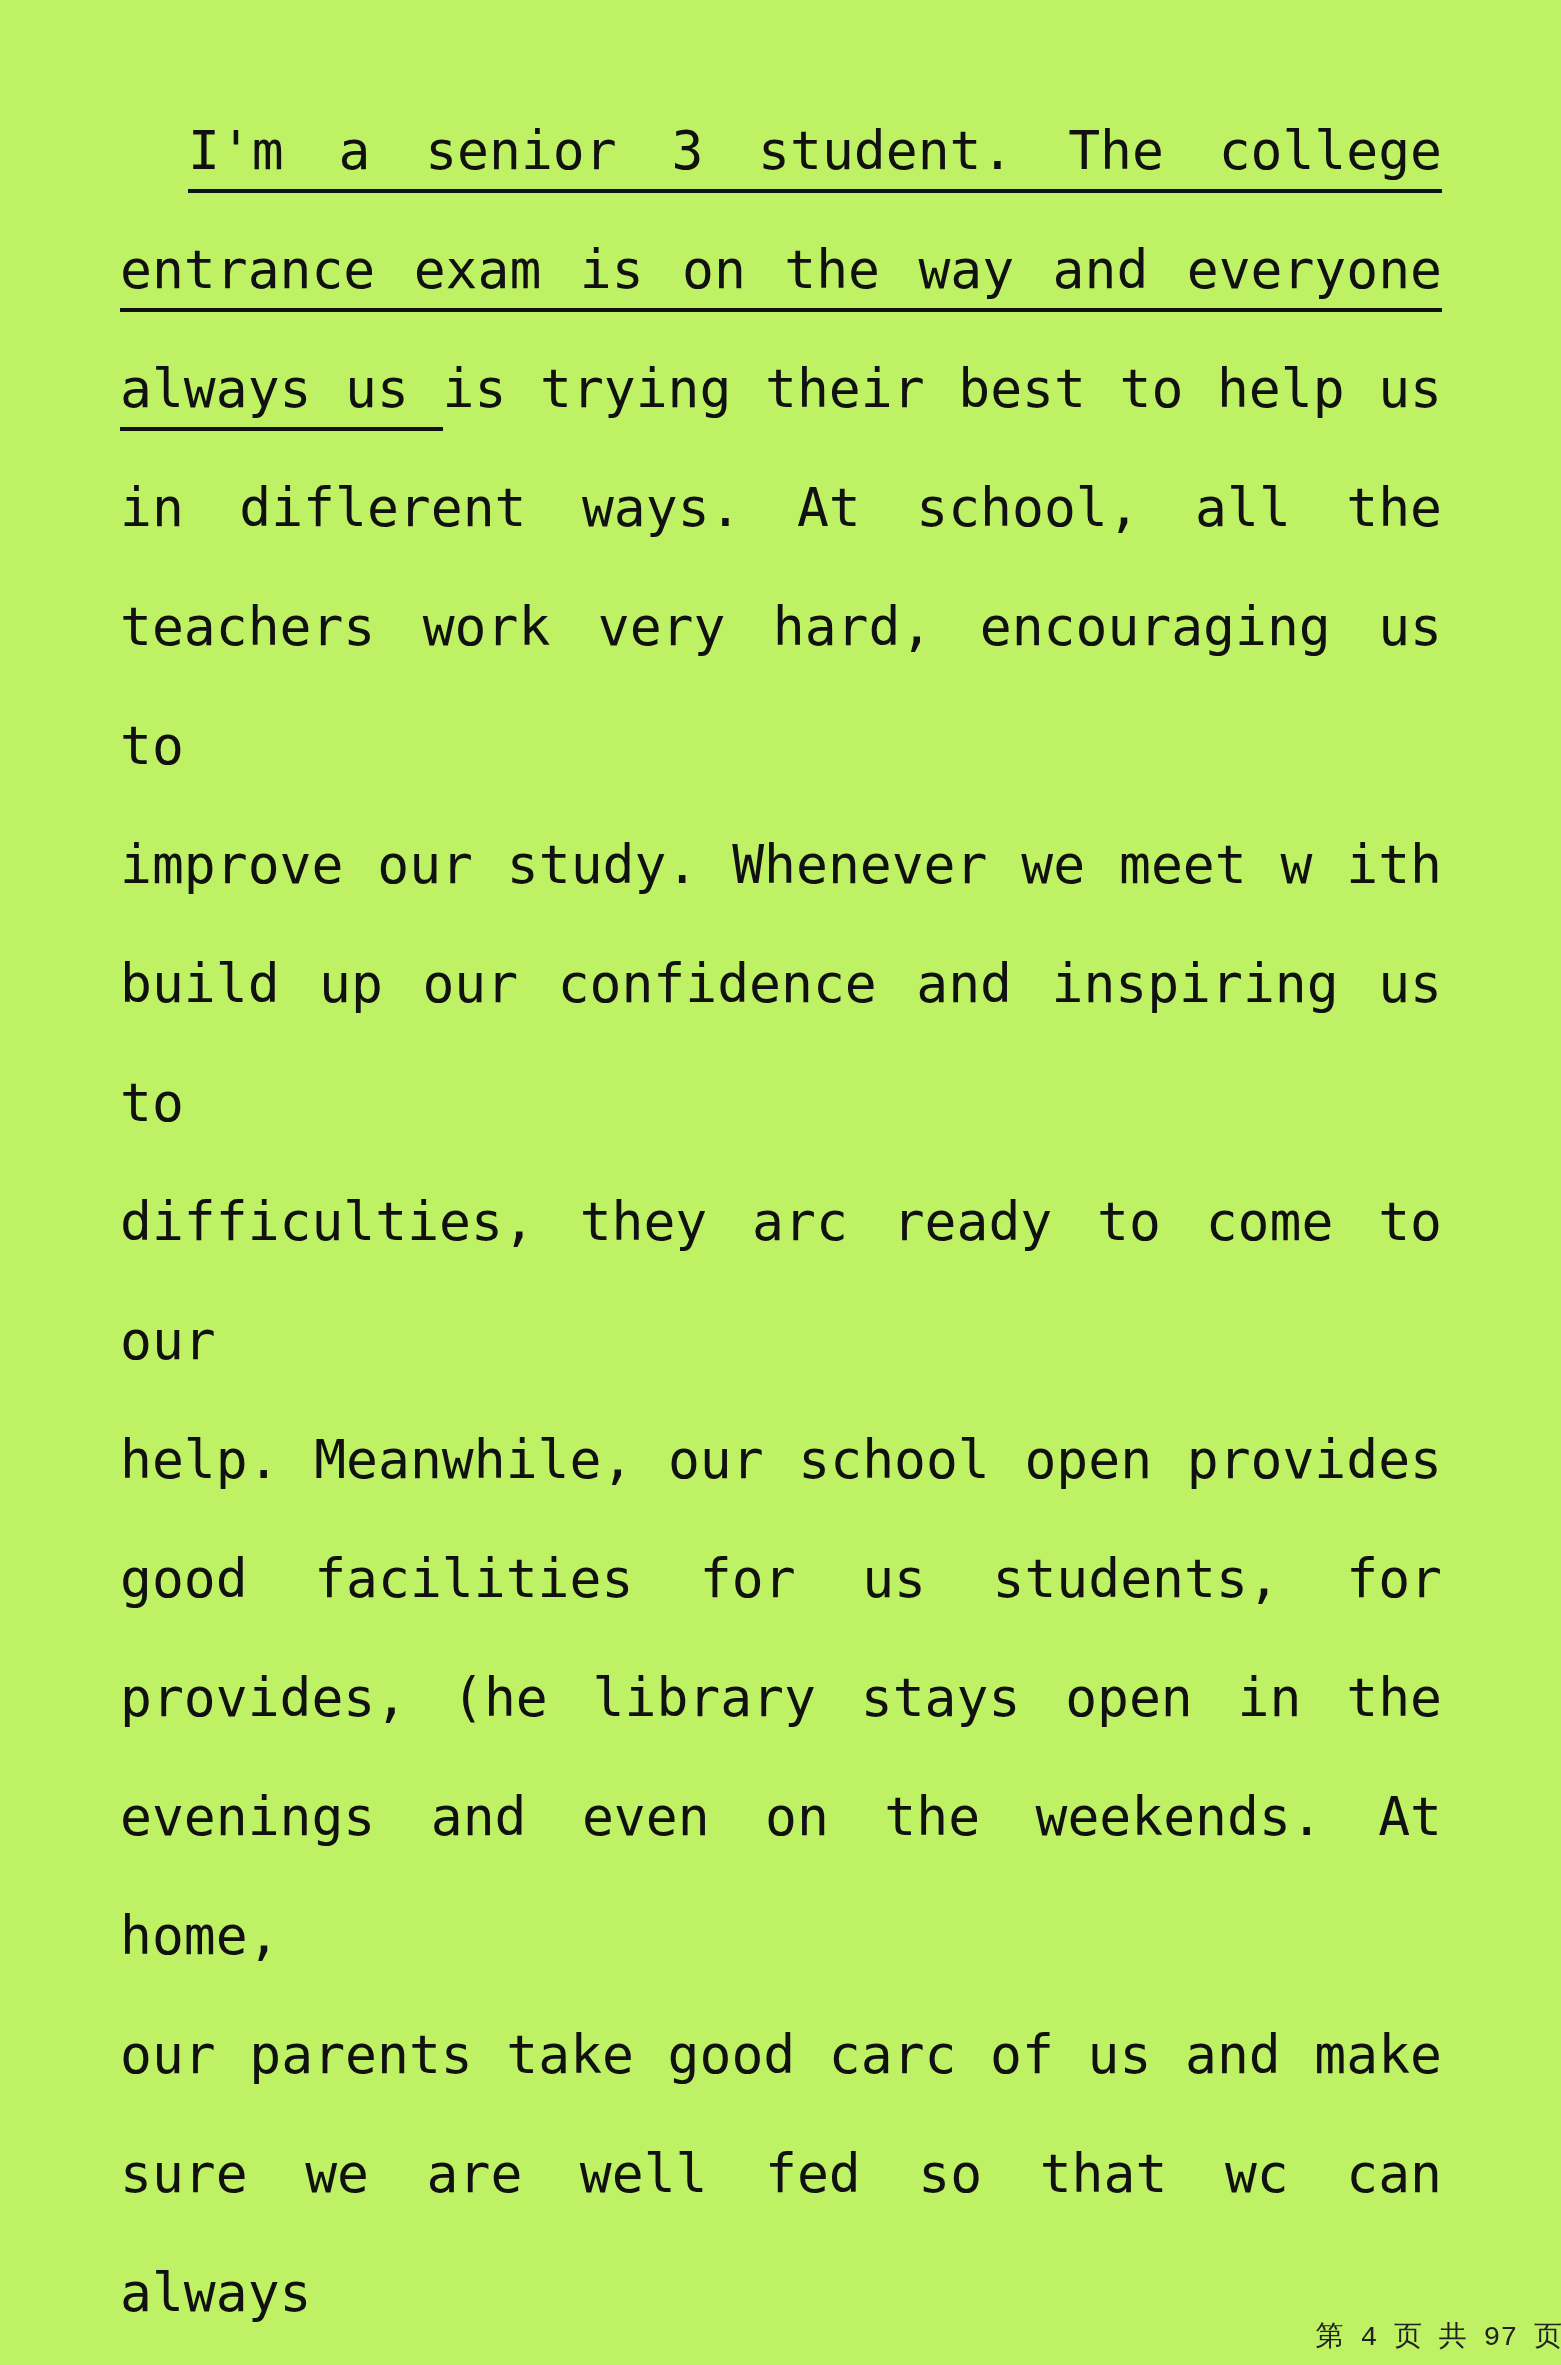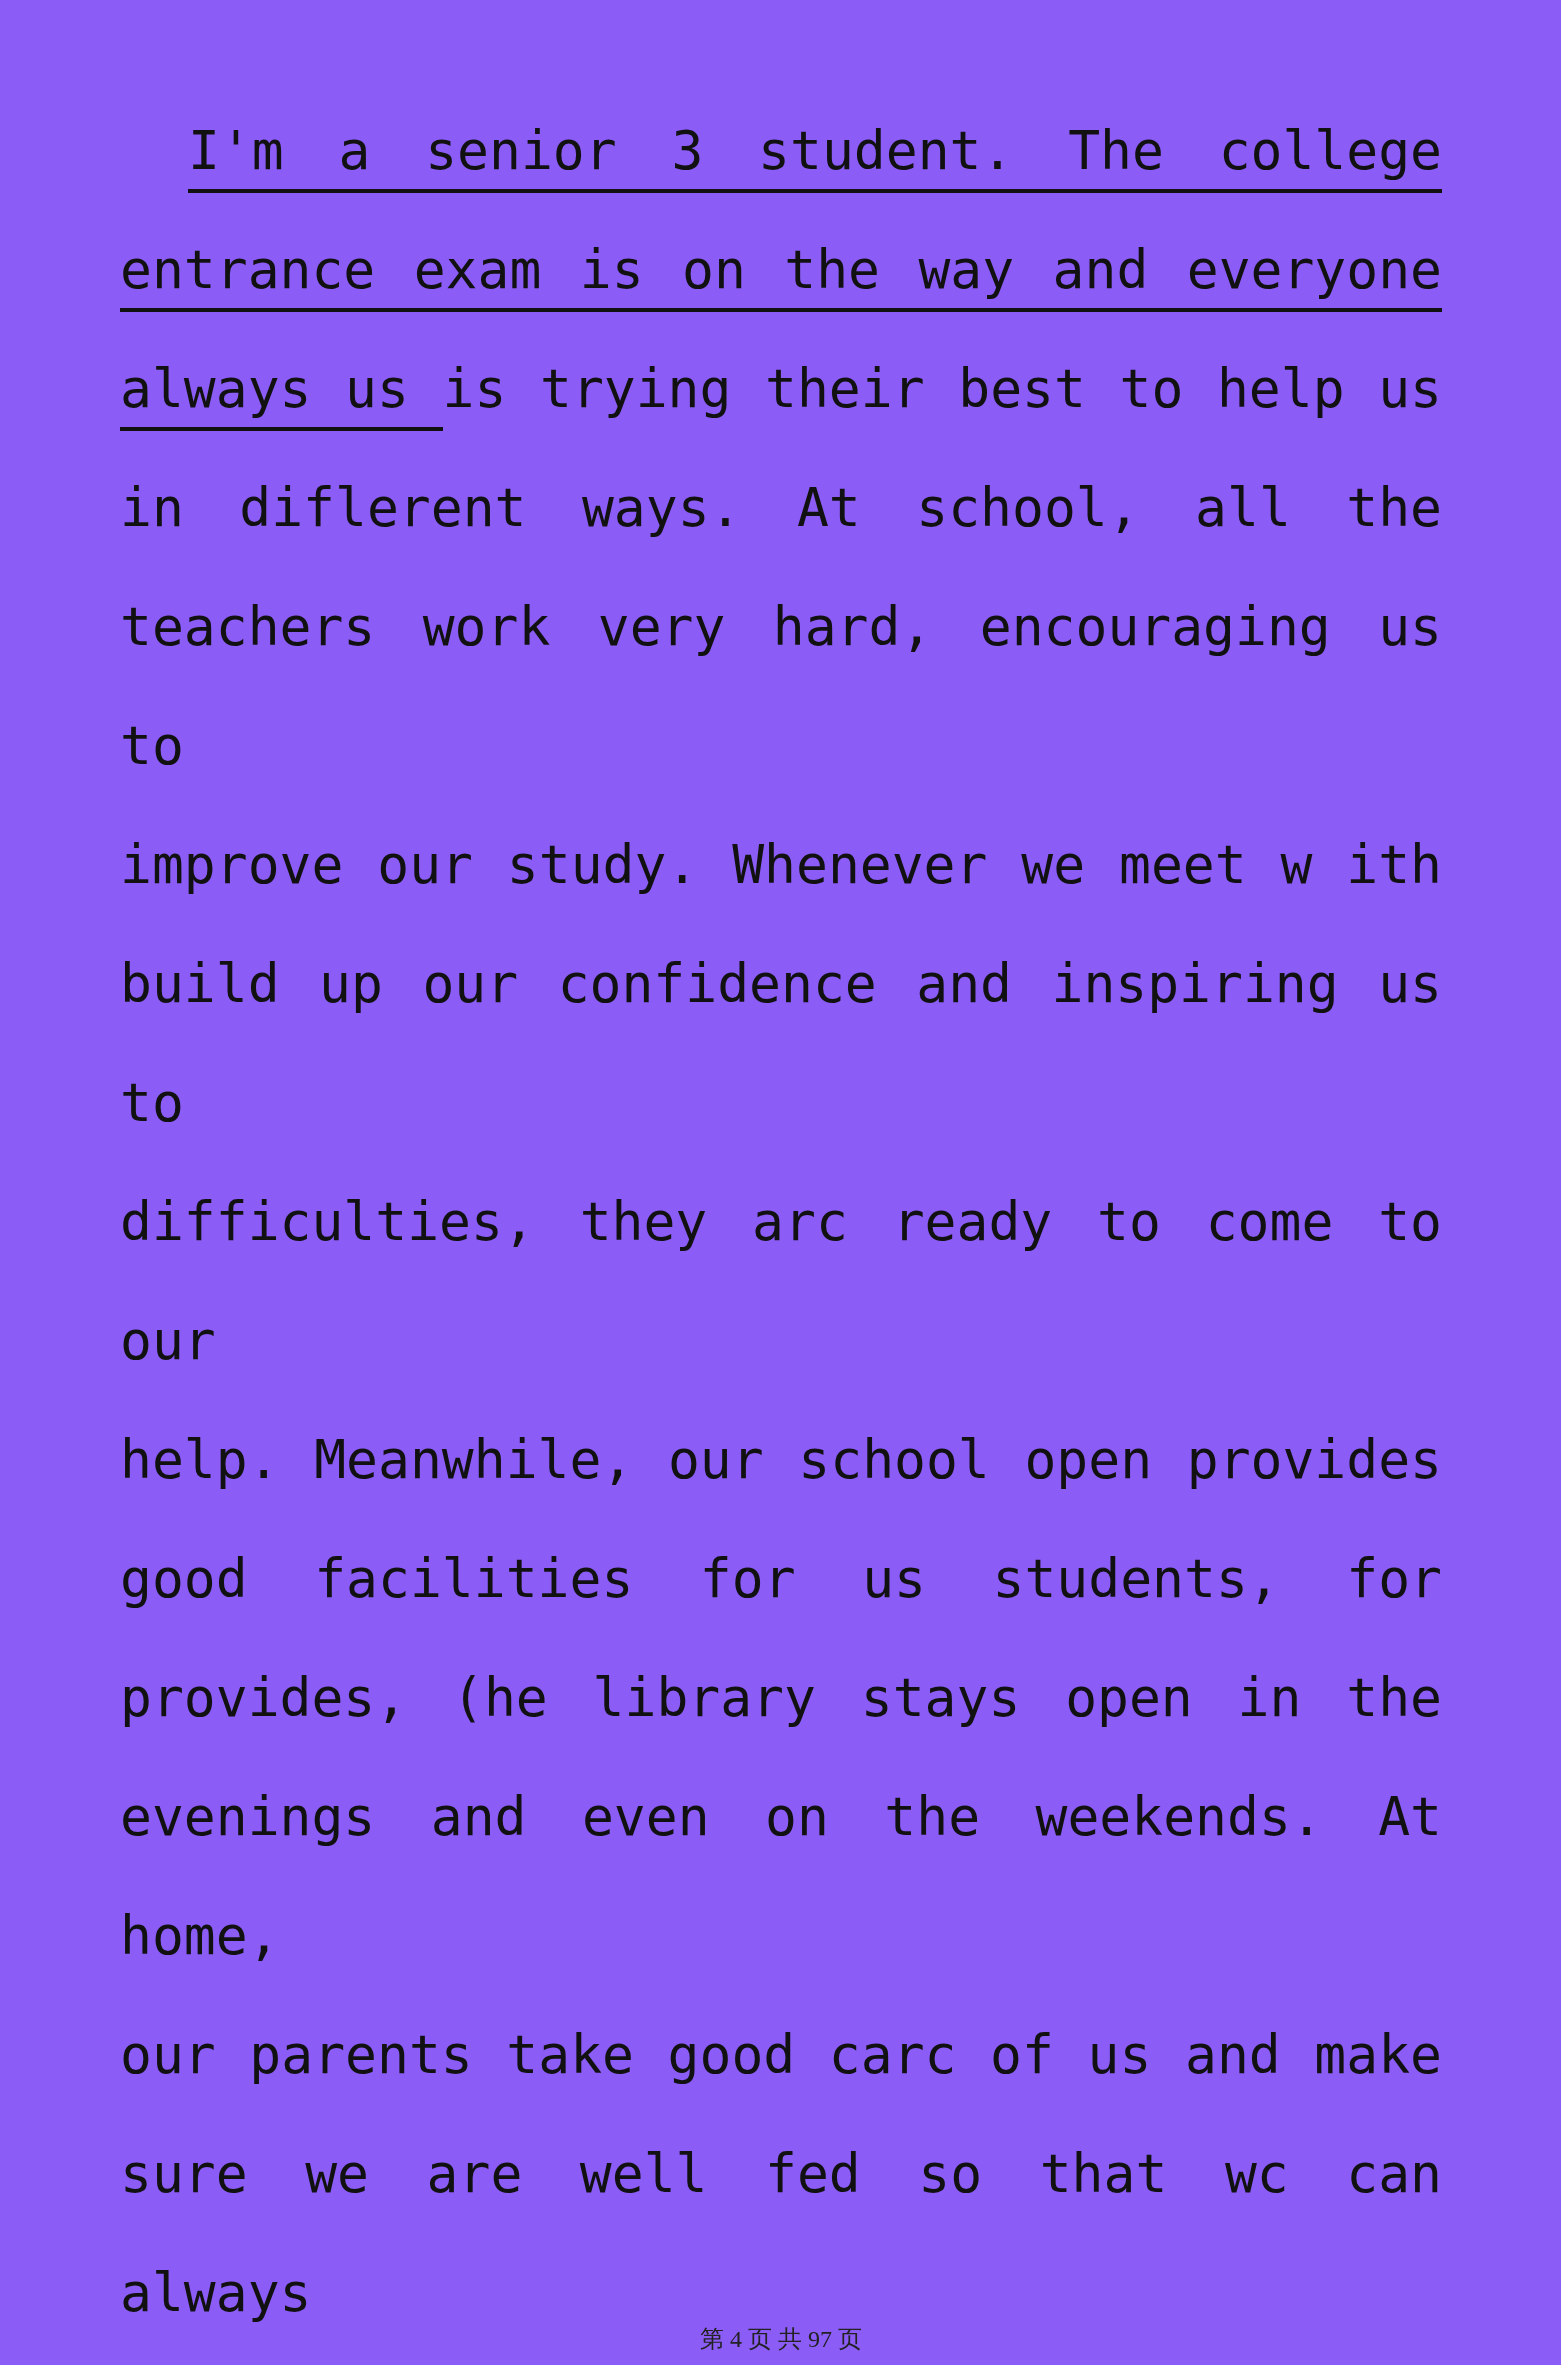"I'm a senior 3 student." .page { background: #8b5cf6 -> #bef264 }
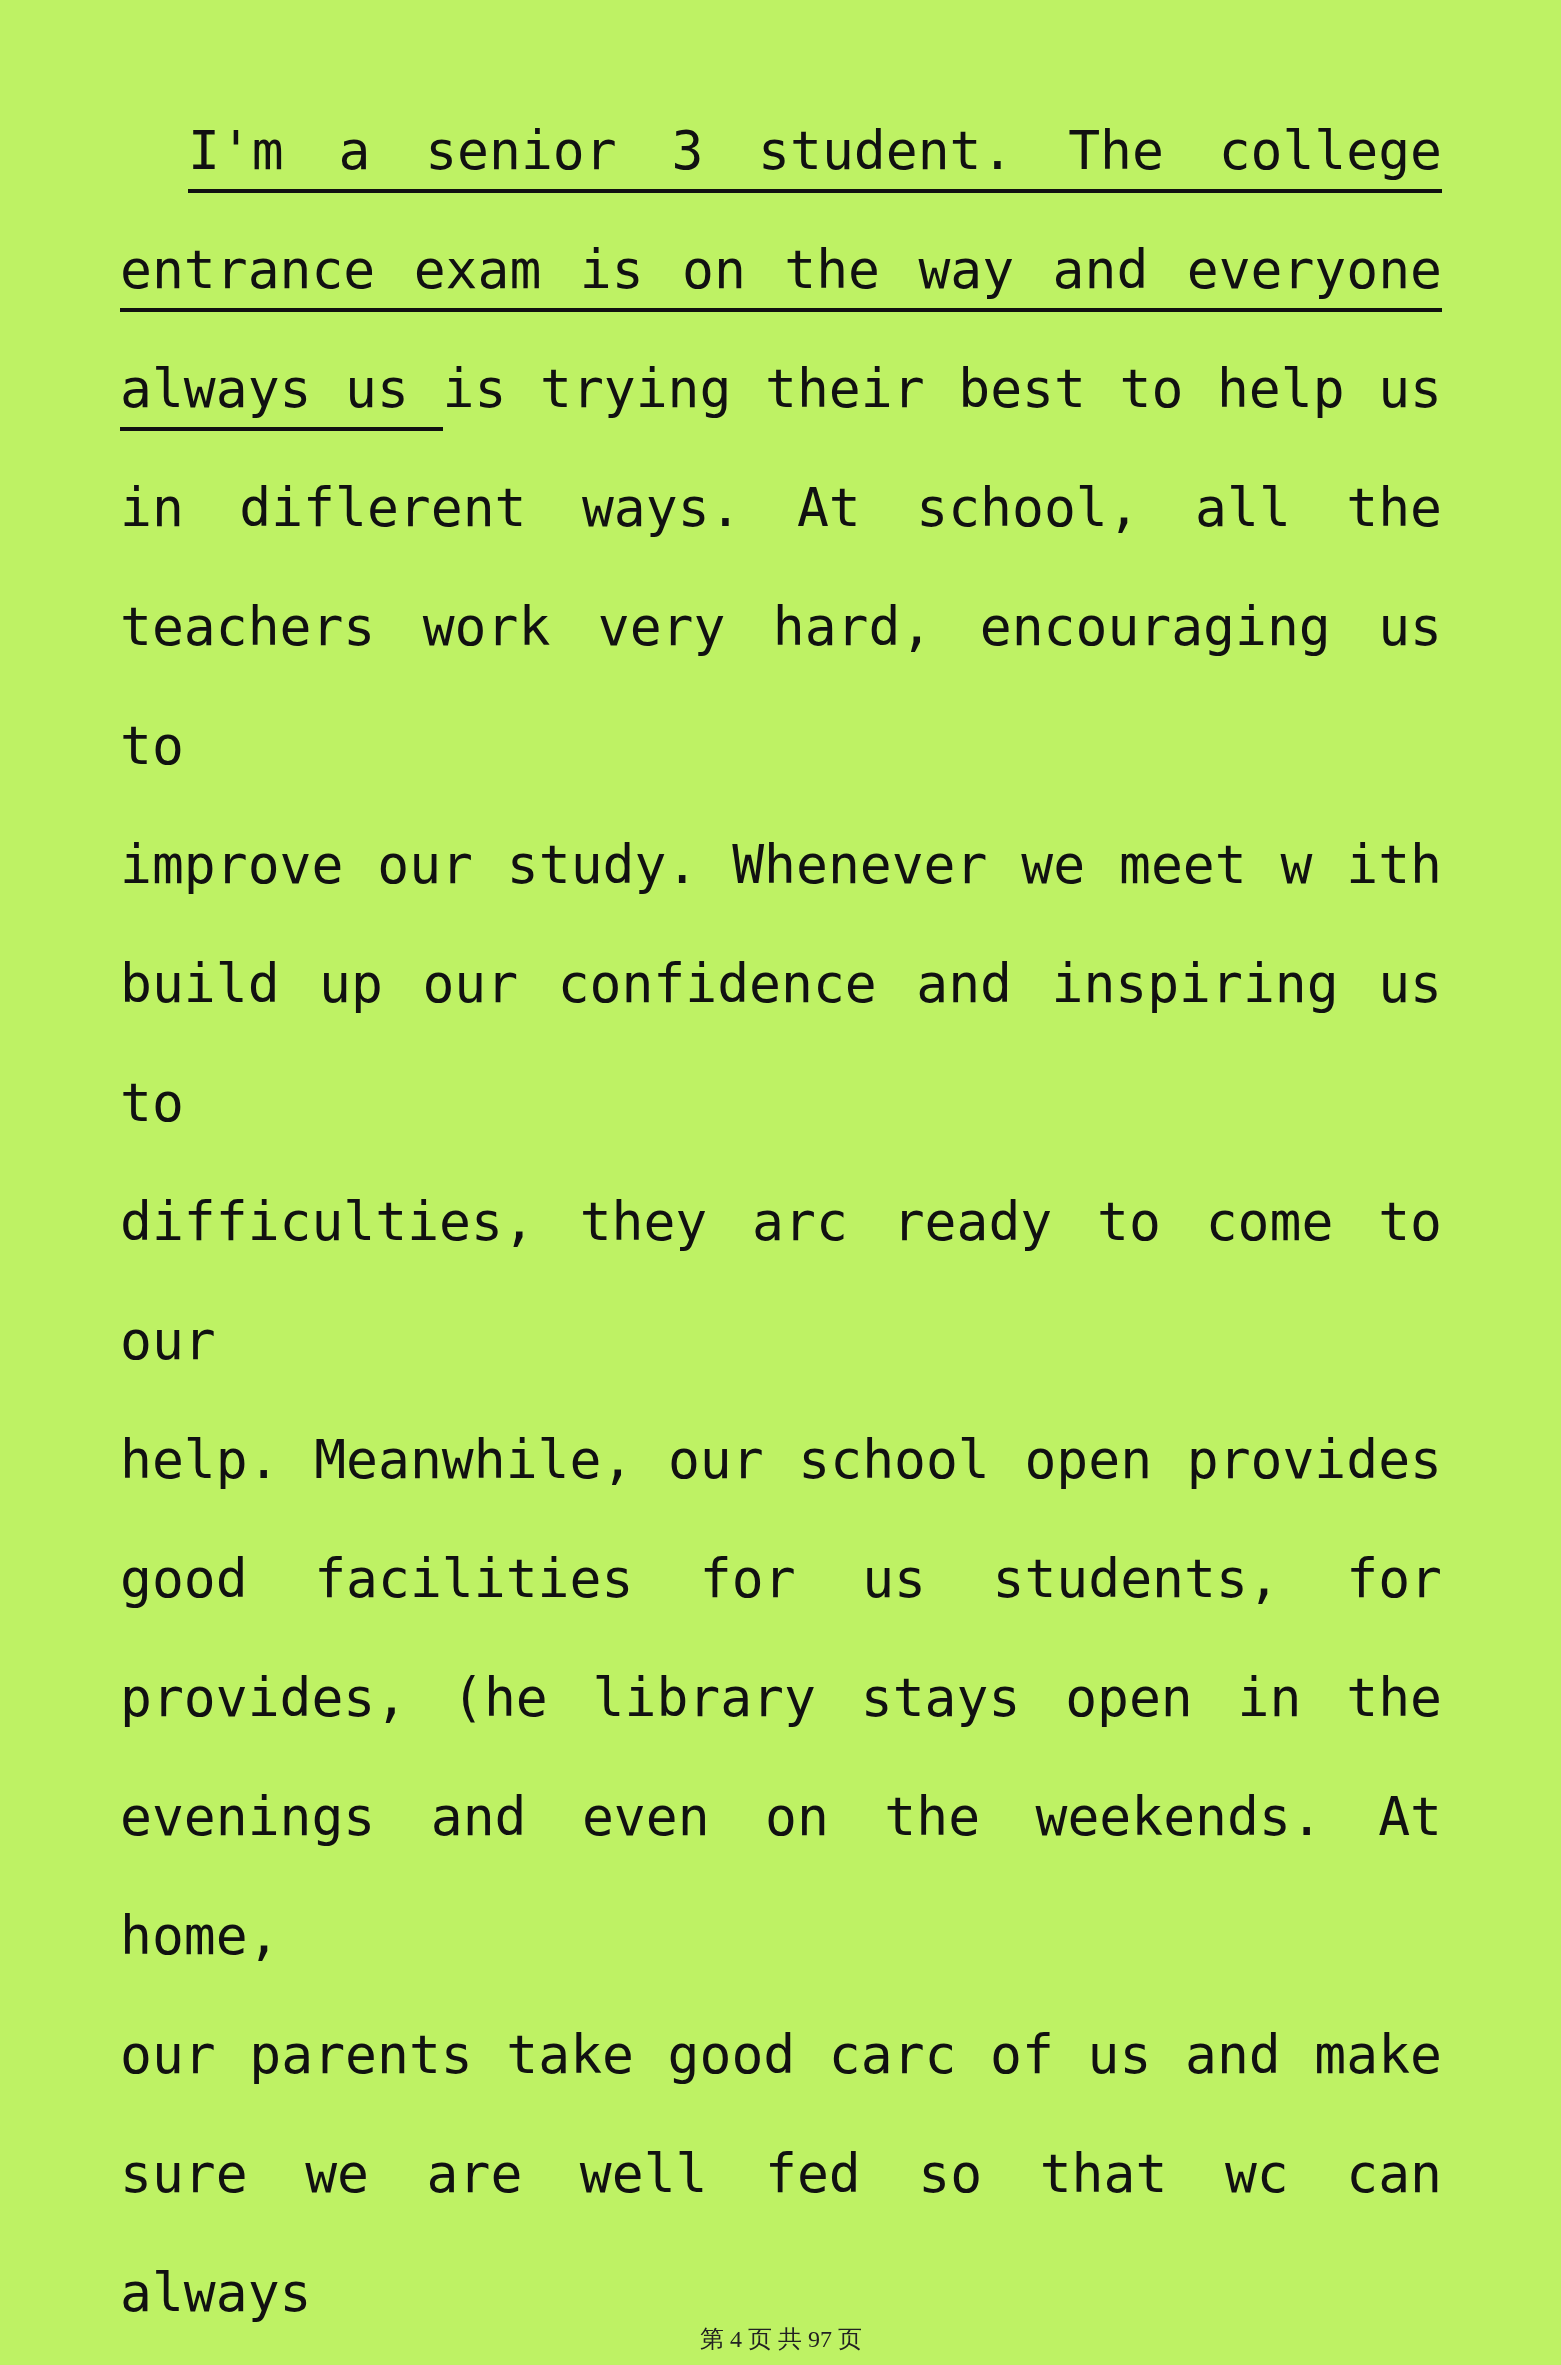"第 4 页 共 97" .footer { font-family: Liberation Serif, serif -> Liberation Mono, monospace; font-size: 24px -> 28px; text-align: center -> right }
